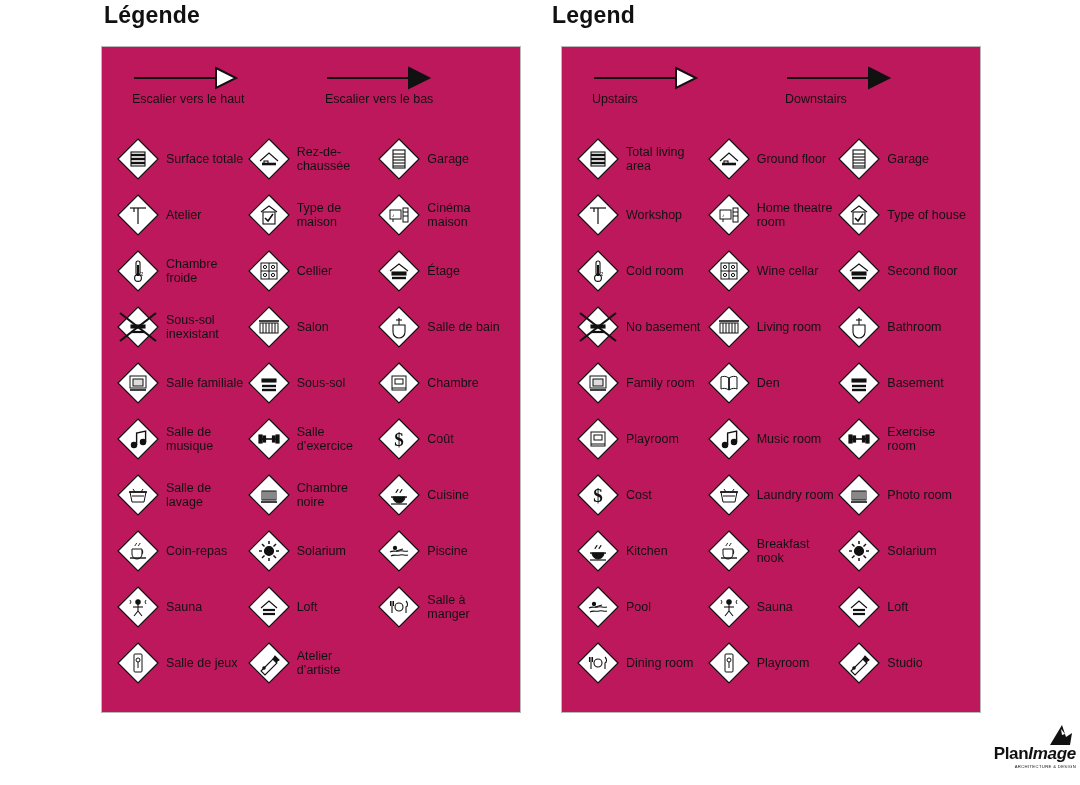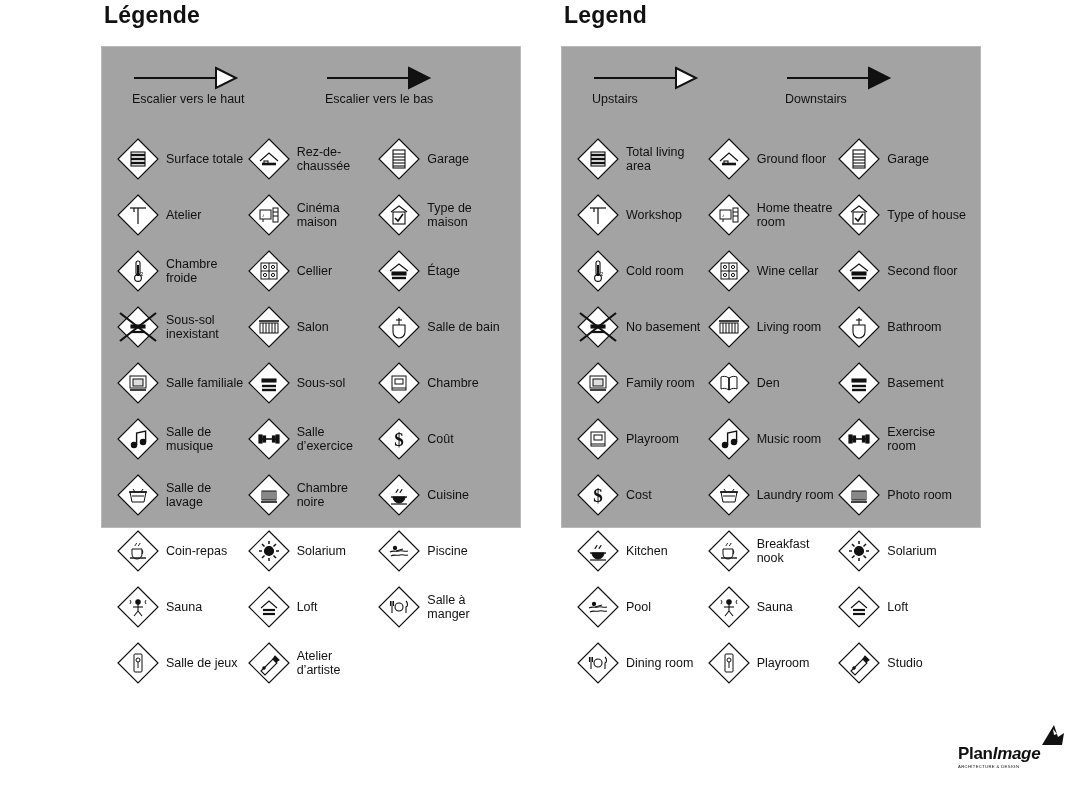"Legend" .panel-title.en { left: 564px -> 552px }
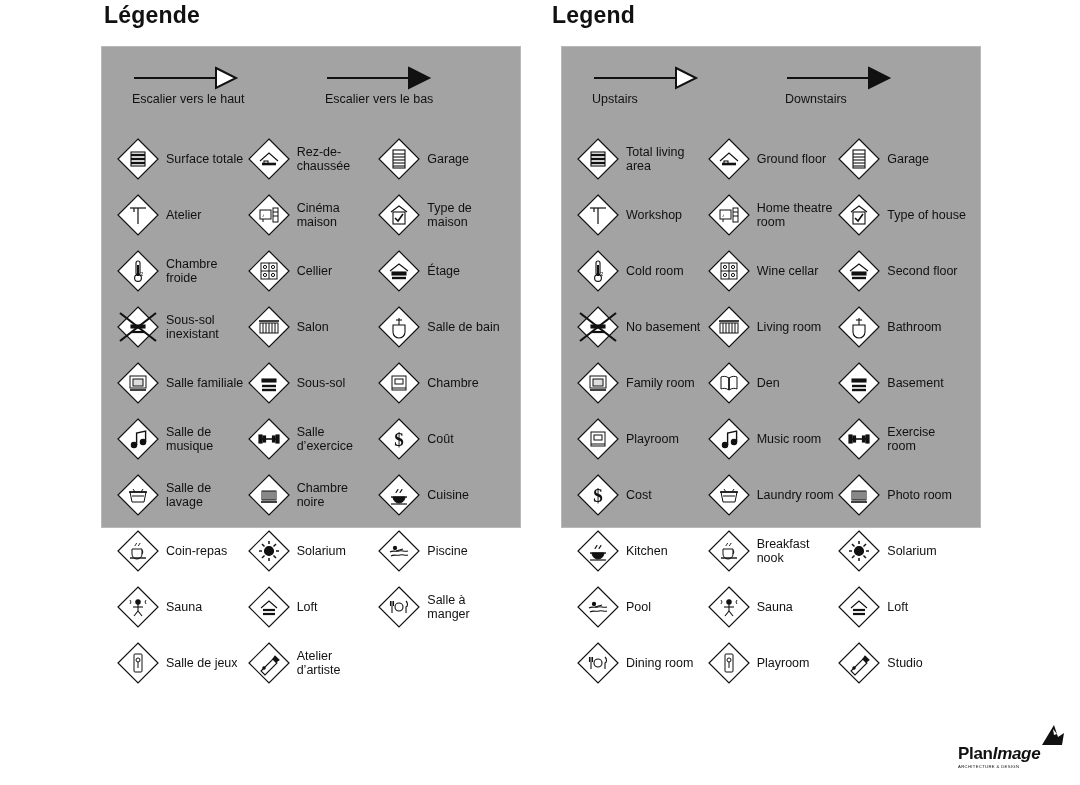"Escalier vers le haut" .box { background: #a3a3a3 -> #be185d; height: 482px -> 667px }
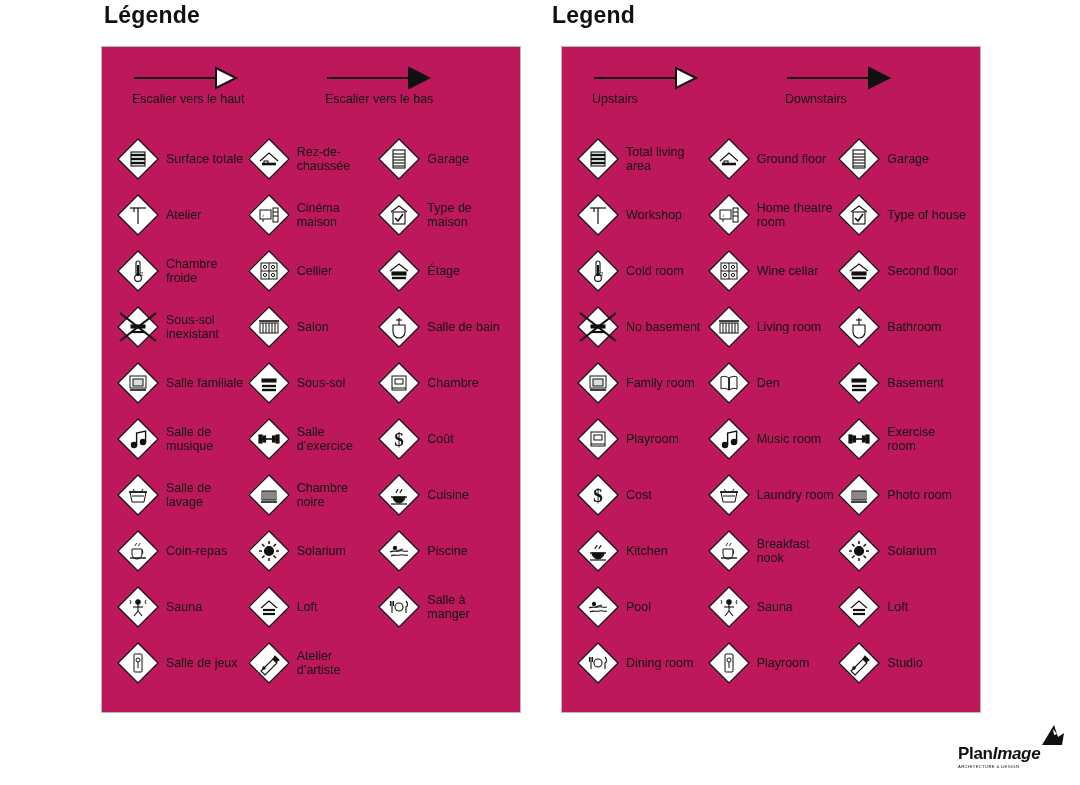"Cinéma maison" div.cell { order: before "Type de maison" -> after "Type de maison" }
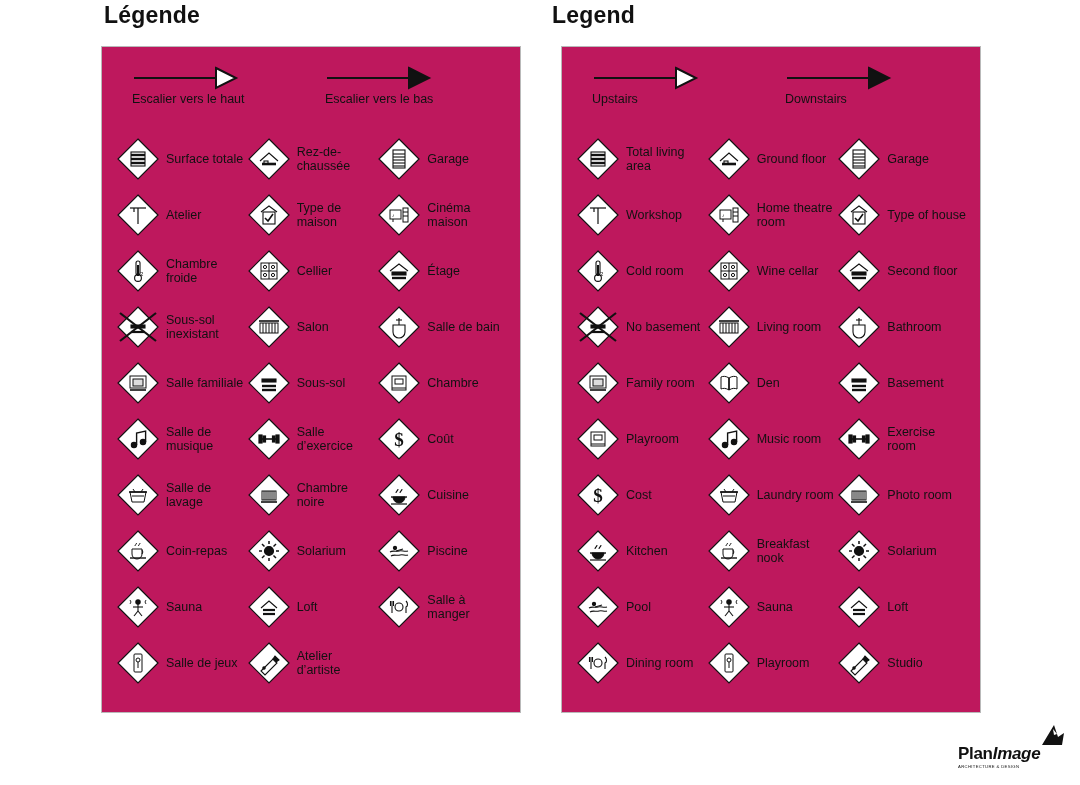"PlanImage" .logo { right: 12px -> 4px; text-align: none -> right }
